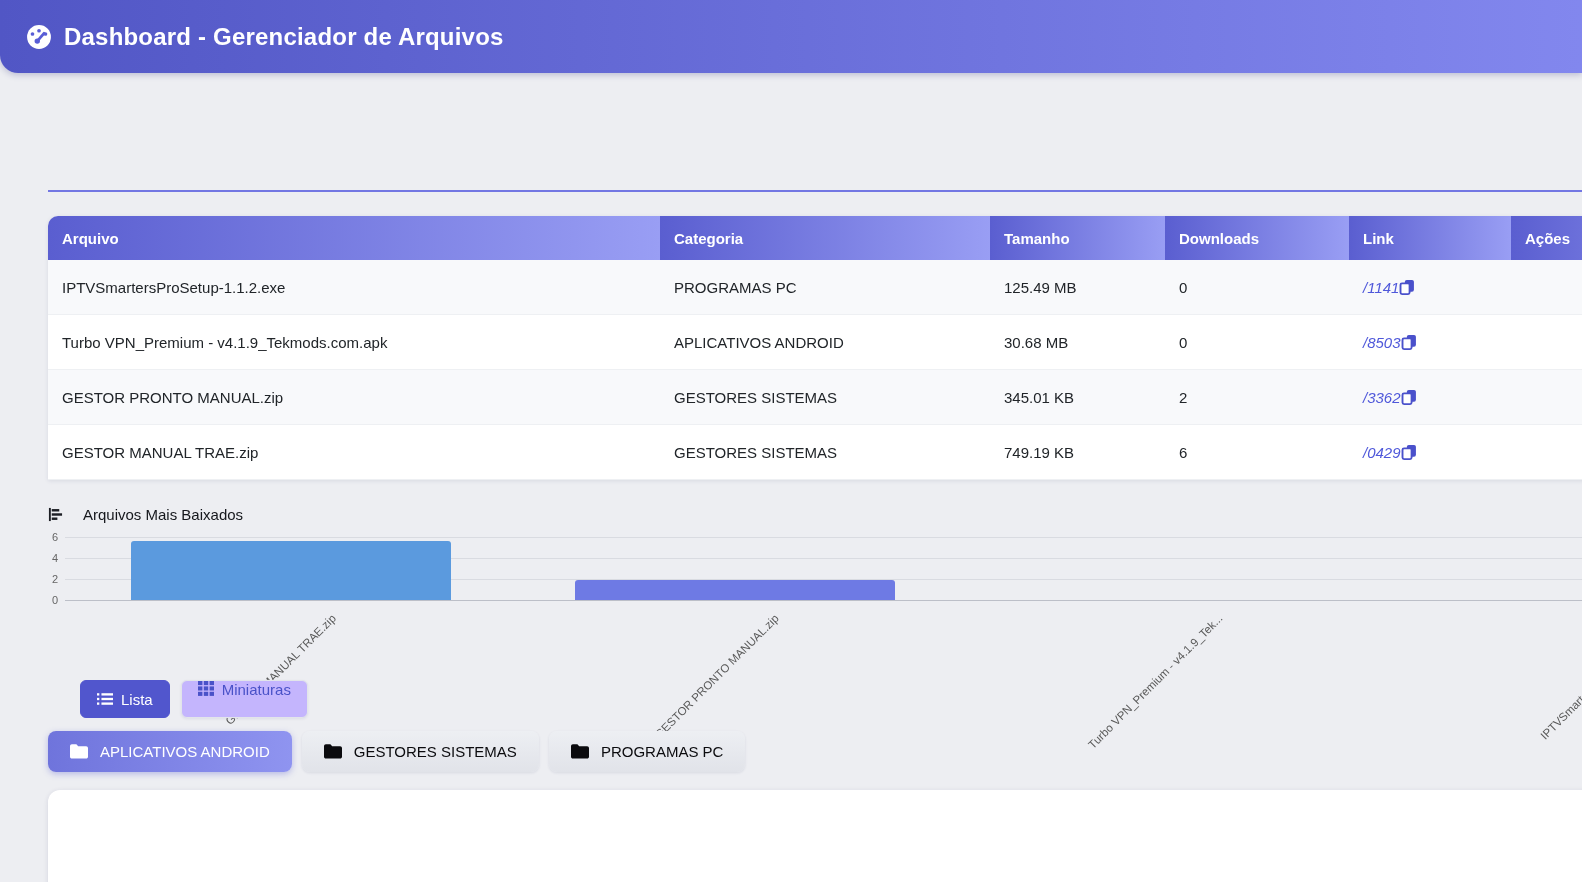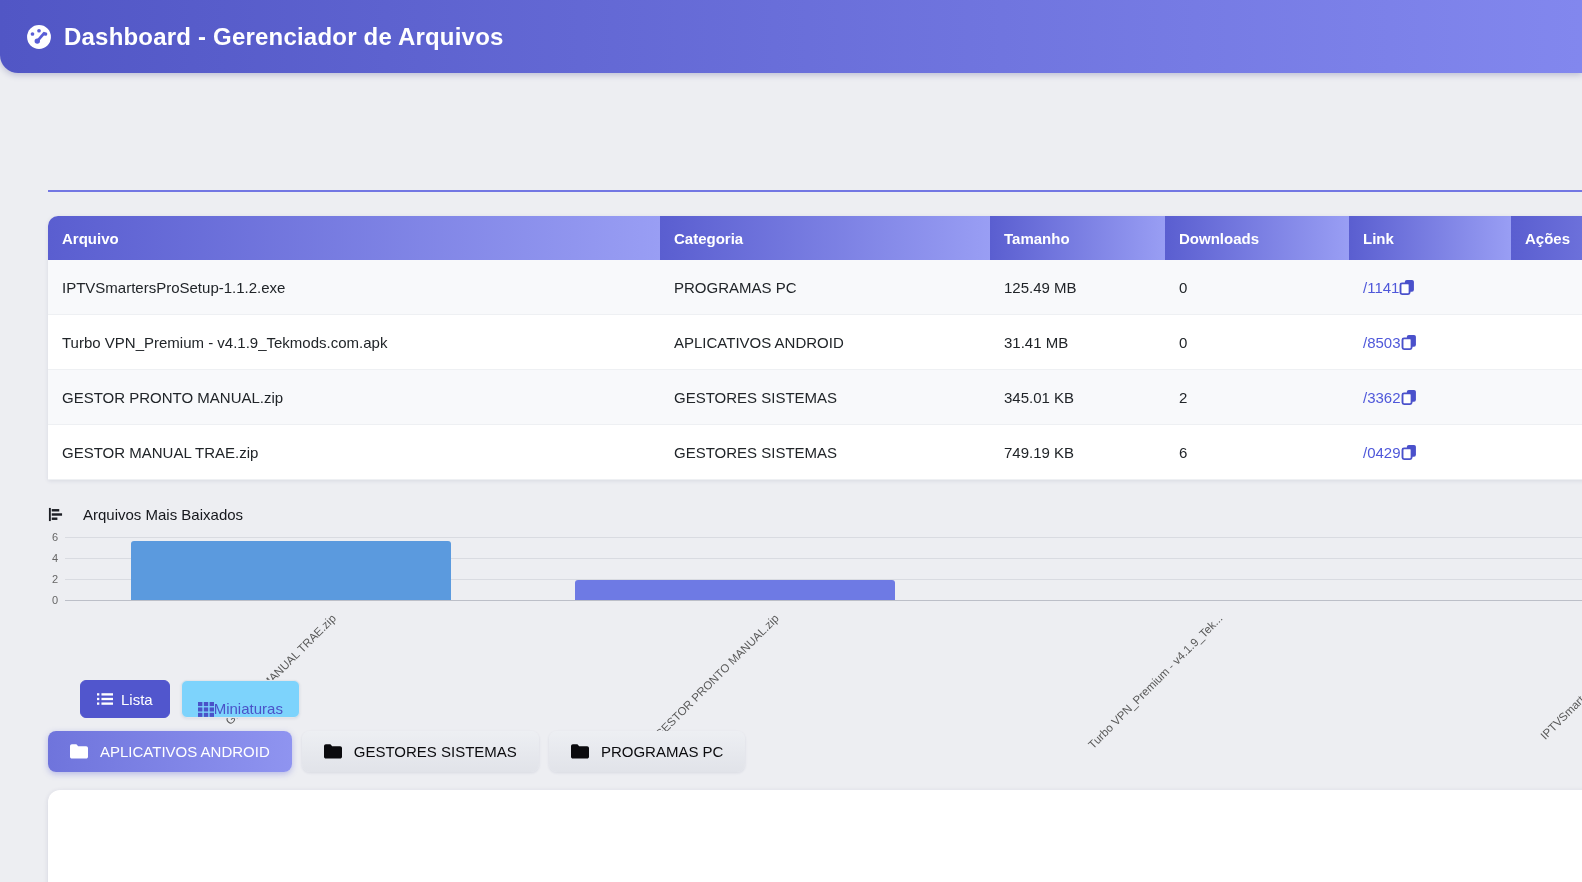"/1141" .link-cell { font-style: none -> italic }
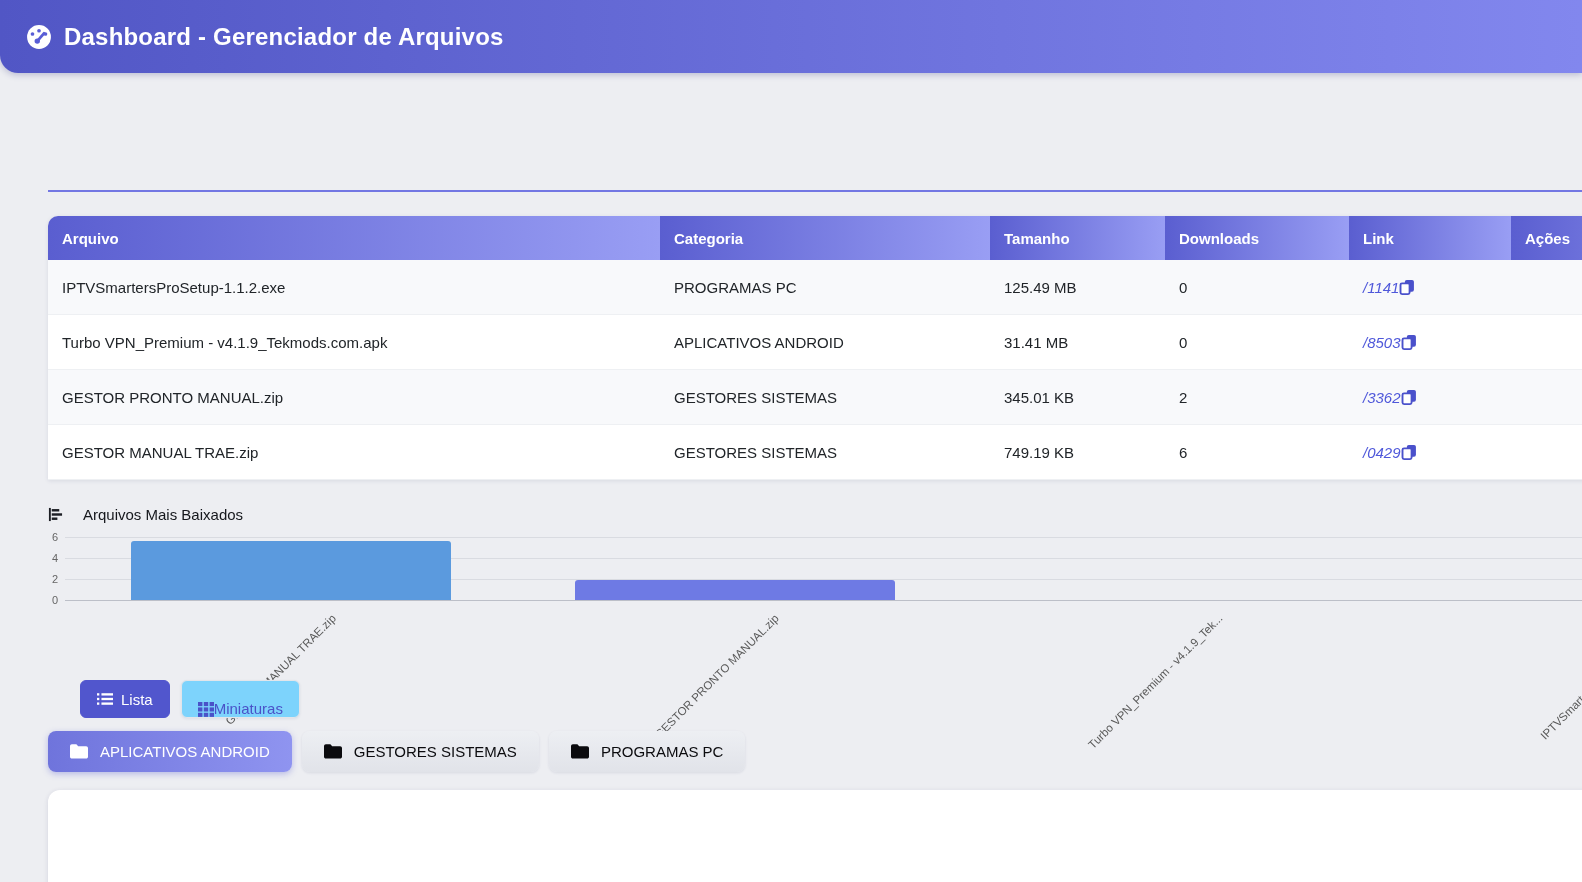"31.41 MB" td { text: 31.41 -> 30.68 }
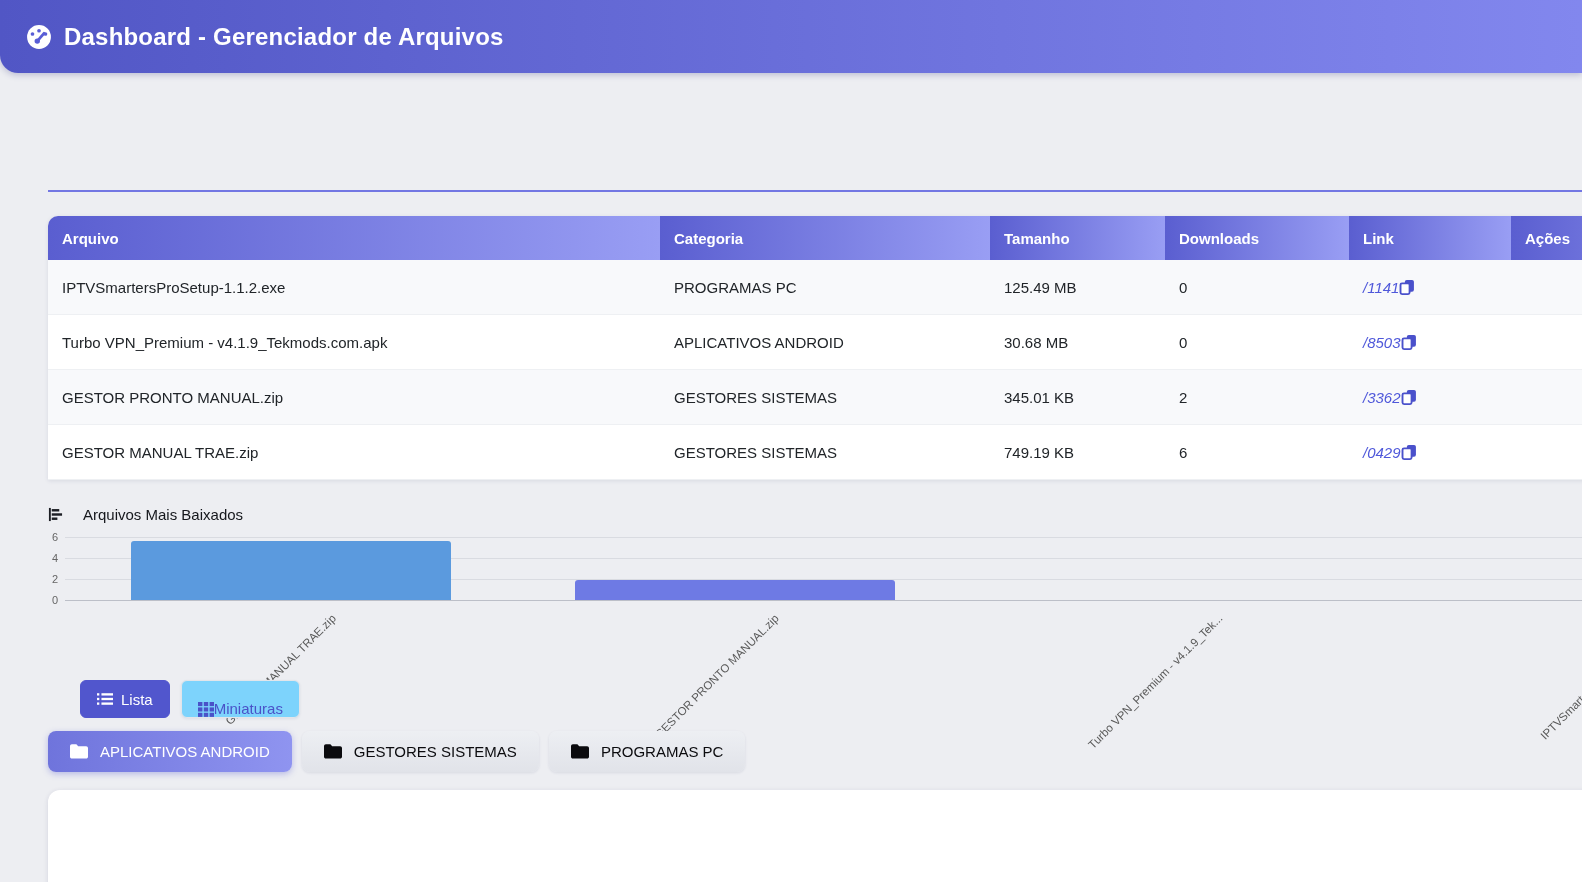"Miniaturas" .btn-thumbs { align-items: flex-end -> flex-start; background: #7dd3fc -> #c4b5fd; gap: none -> 8px }
